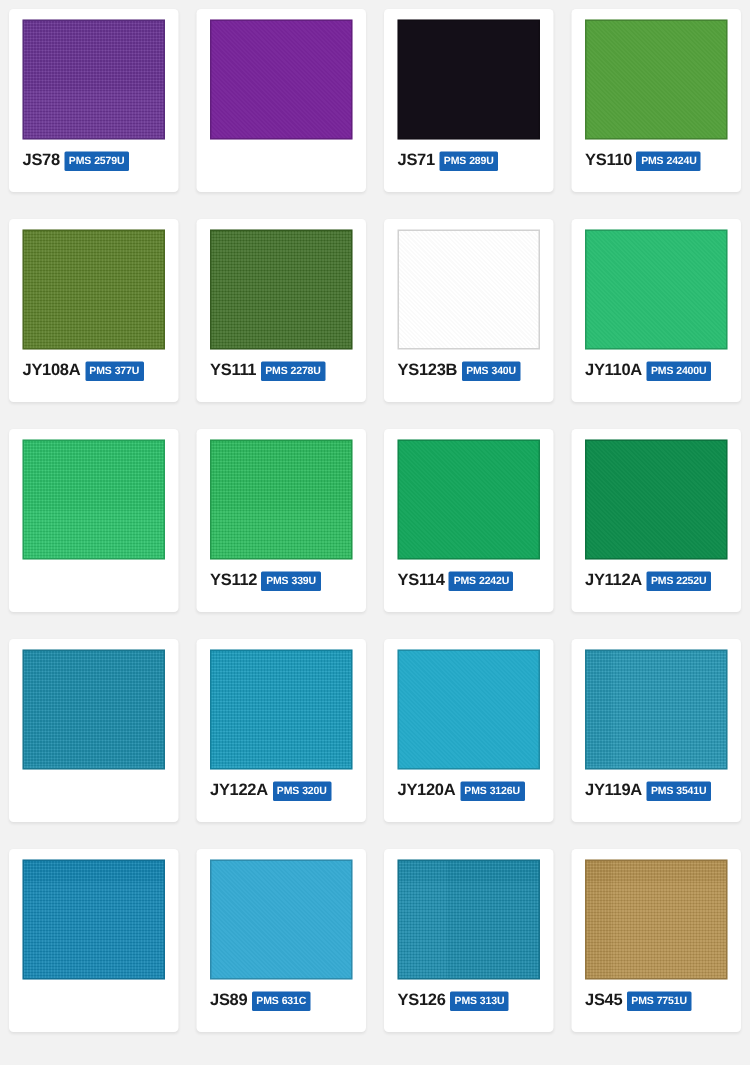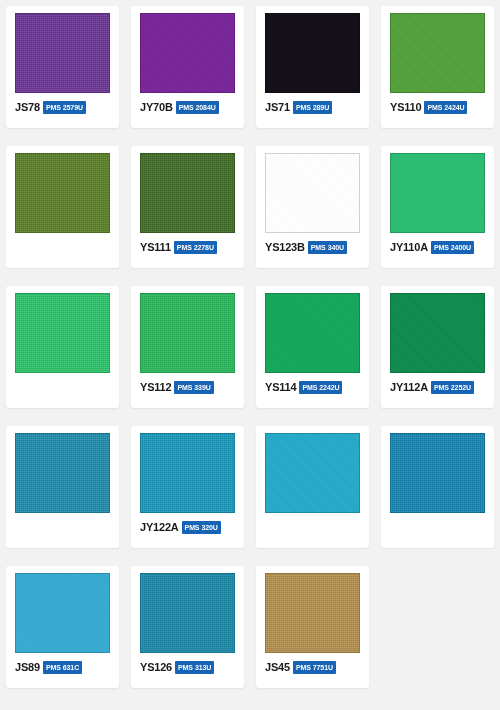"JY70B" div.label-row { html: <div> <span>JY70B</span> <span> <span>PMS</span> <span>2084U</span> </span> </div> -> none }
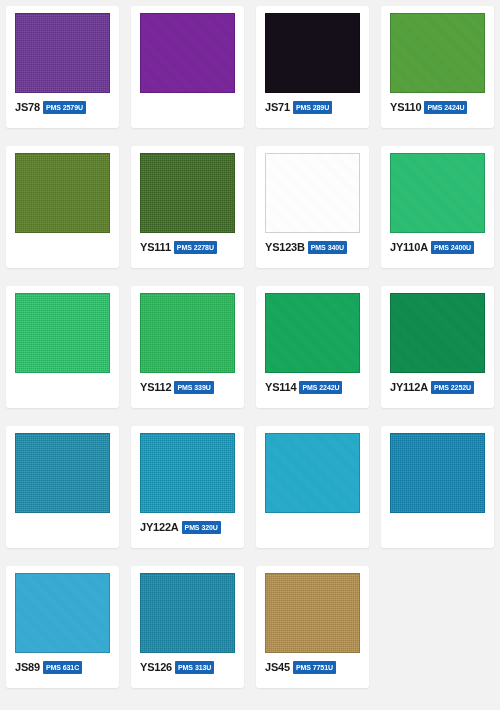"JY108A" div.label-row { html: none -> <div> <span>JY108A</span> <span> <span>PMS</span> <span>377U</span> </span> </div> }
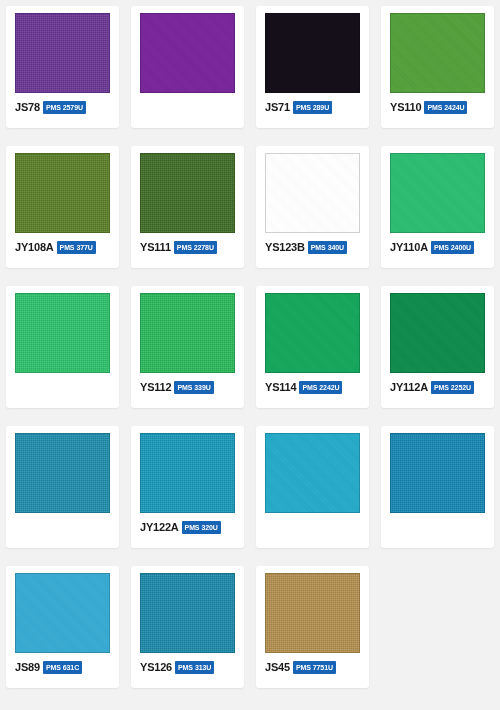"JY120A" div.label-row { html: none -> <div> <span>JY120A</span> <span> <span>PMS</span> <span>3126U</span> </span> </div> }
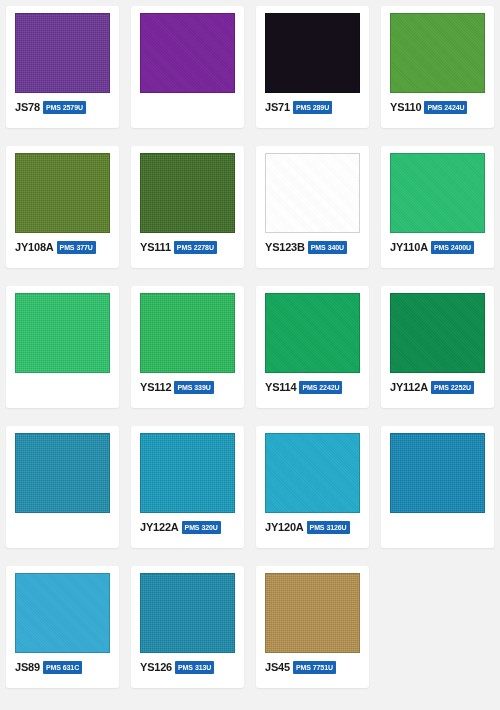"JY119A" div.swatch-card { html: none -> <div> <div> <div> <div></div> </div> <div> <span>JY119A</span> <span> <span>PMS</span> <span>3541U</span> </span> </div> </div> </div> }
